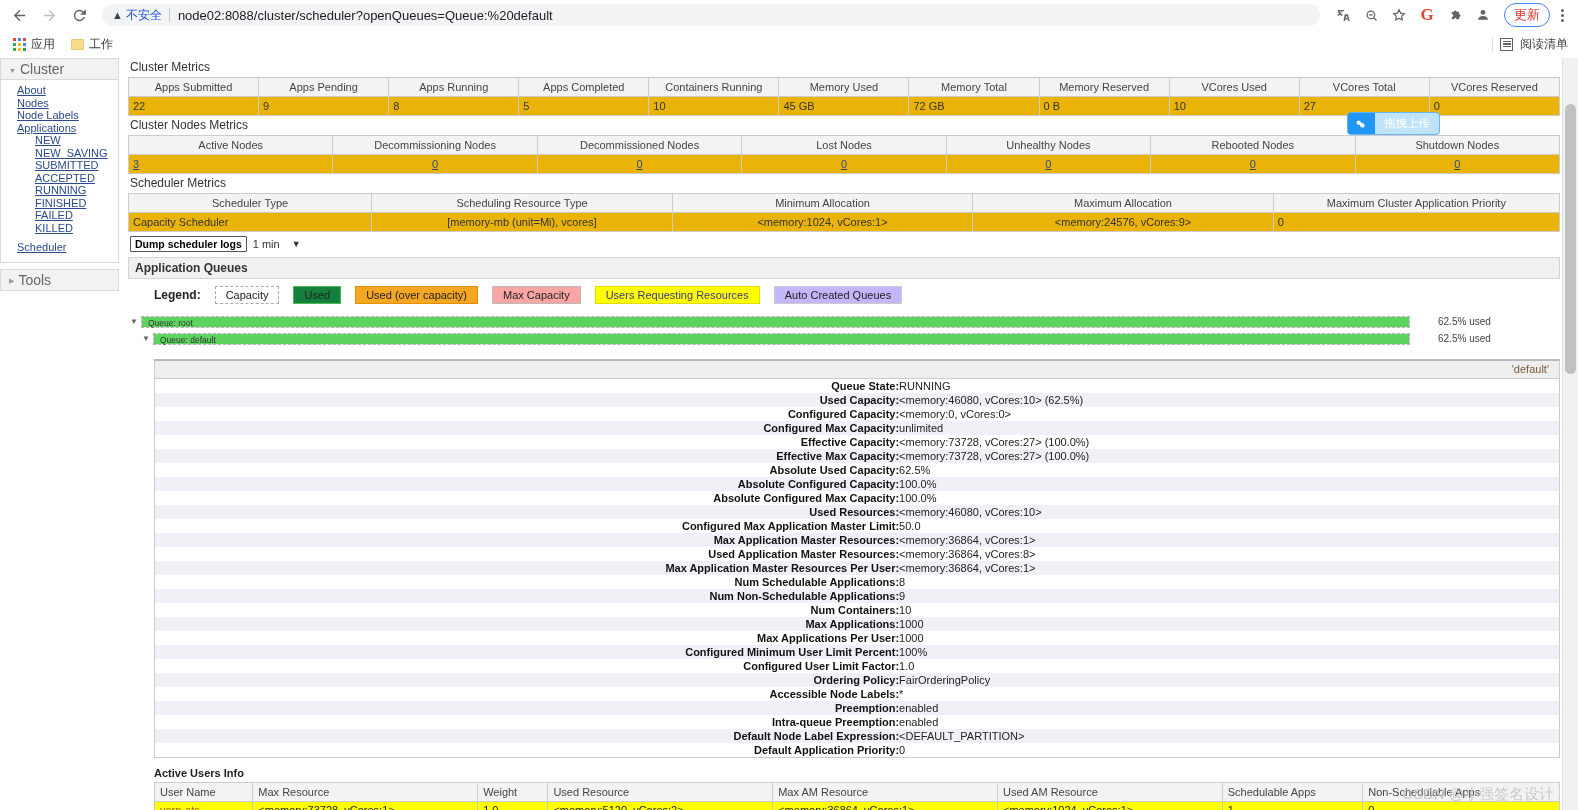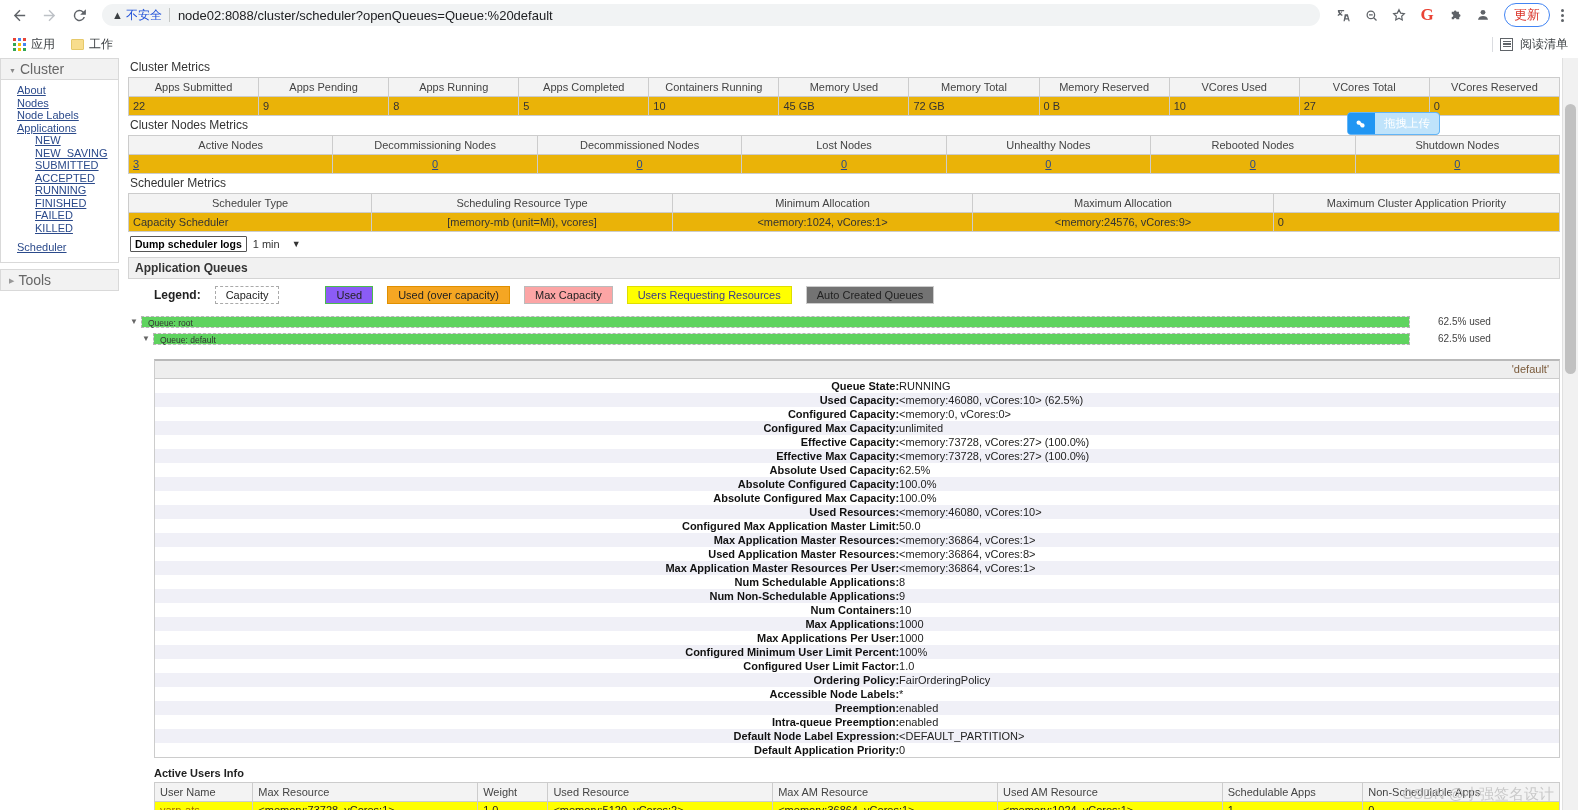"Used" .lg.used { background: #8b5cf6 -> #15803d; margin-left: 32px -> none }
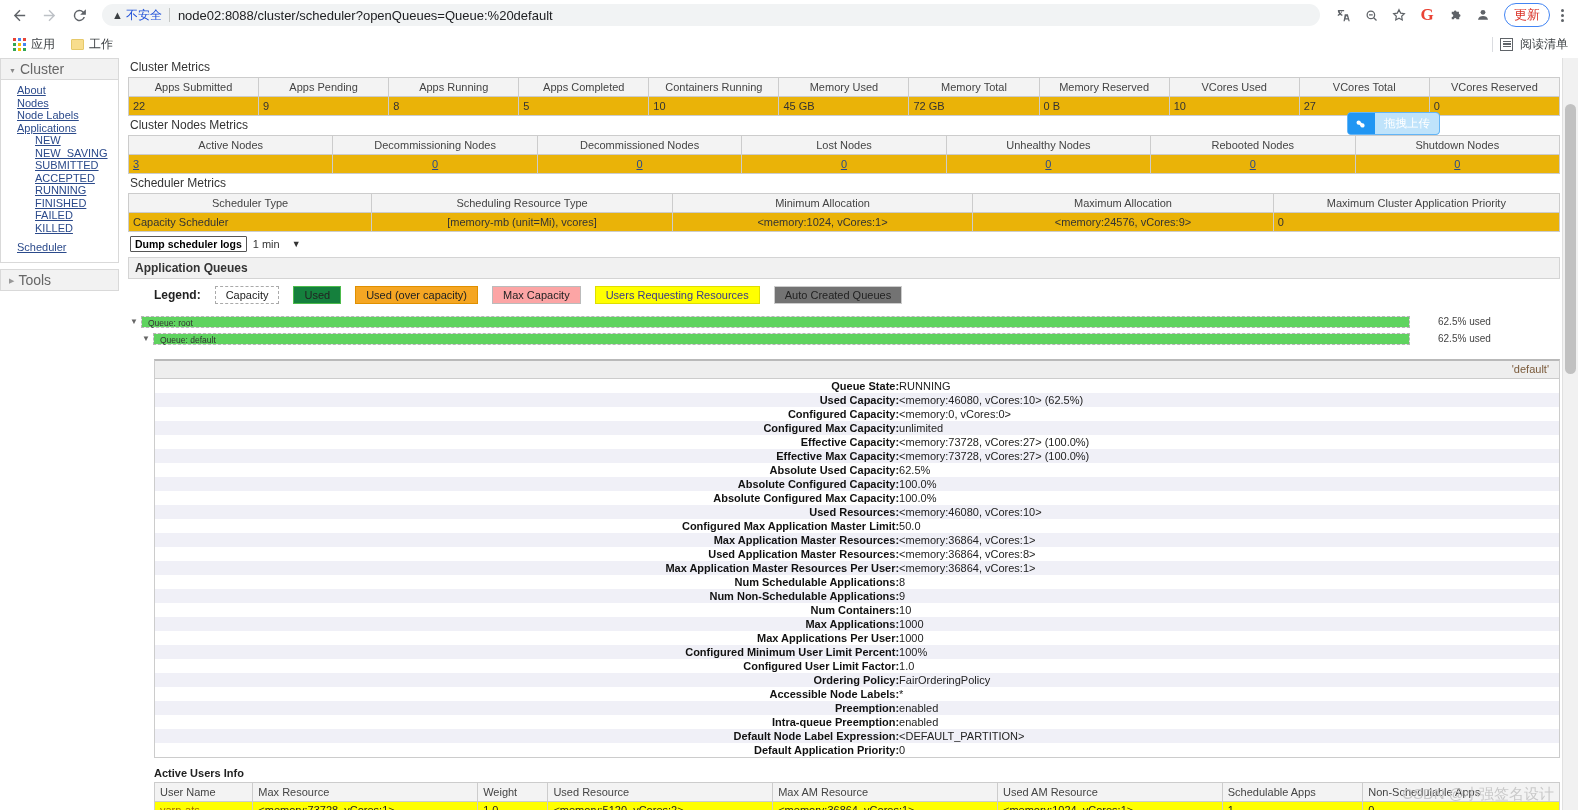"Auto Created Queues" .lg.auto { background: #737373 -> #c4b5fd }
